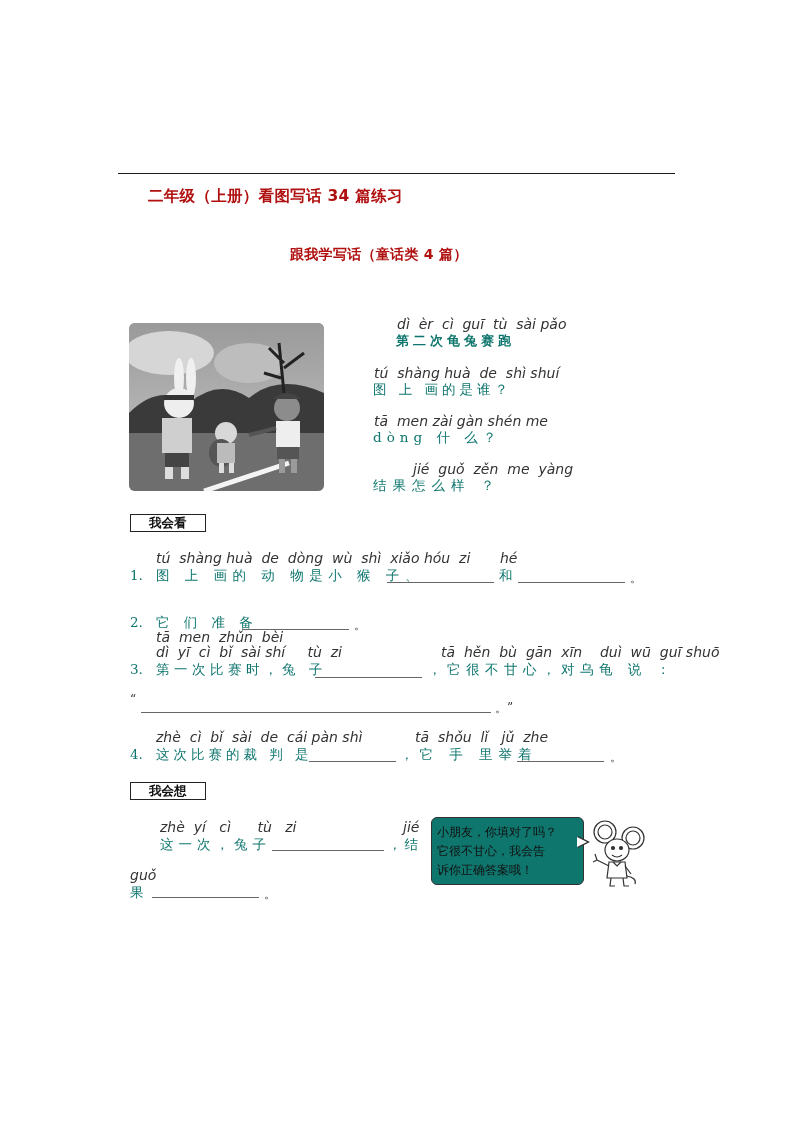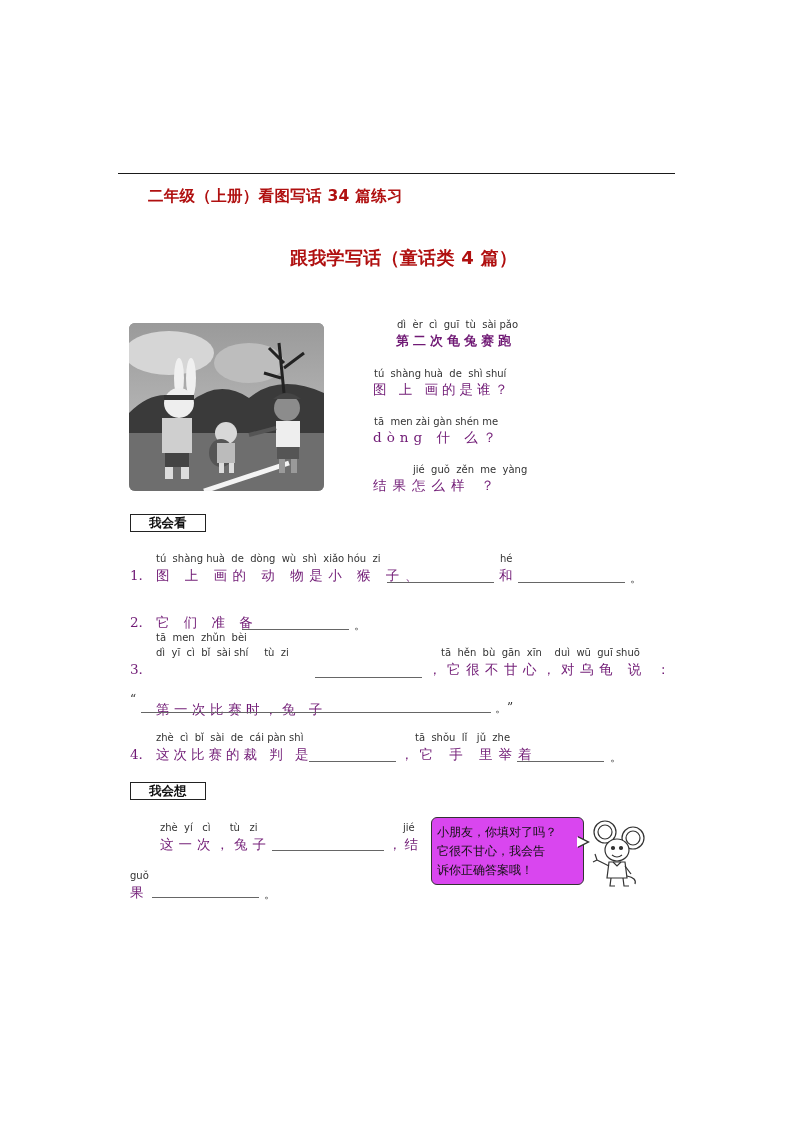"跟我学写话（童话类 4 篇）" .title-sub { font-size: 18px -> 14px }
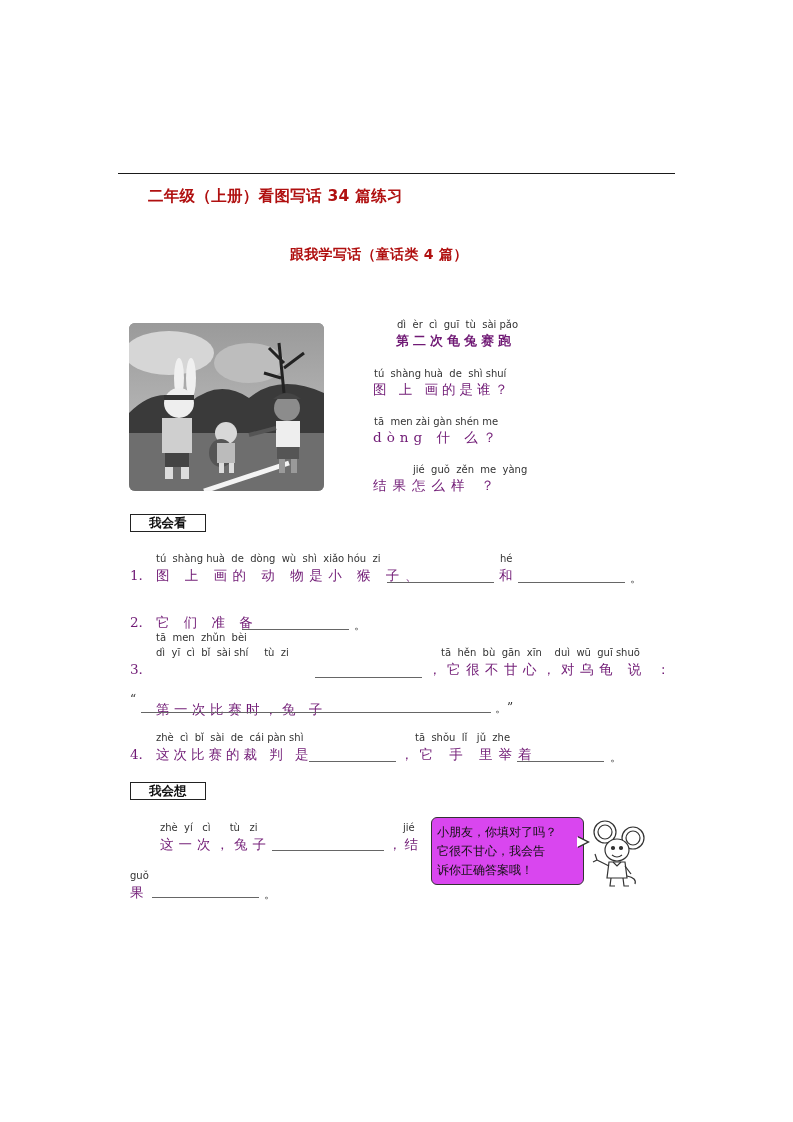"dì èr cì guī tù" .py { font-size: 10px -> 14px; font-style: none -> italic }
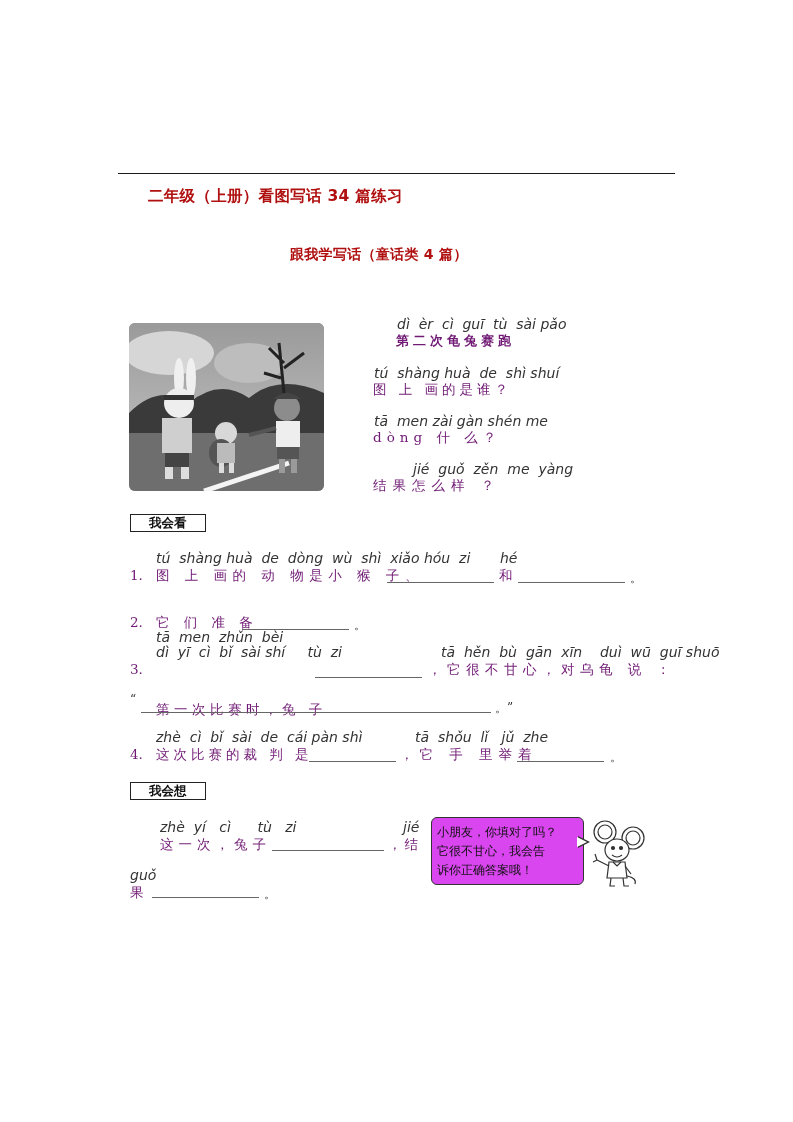"第二次龟兔赛跑" .hz { color: #701a75 -> #0f766e }
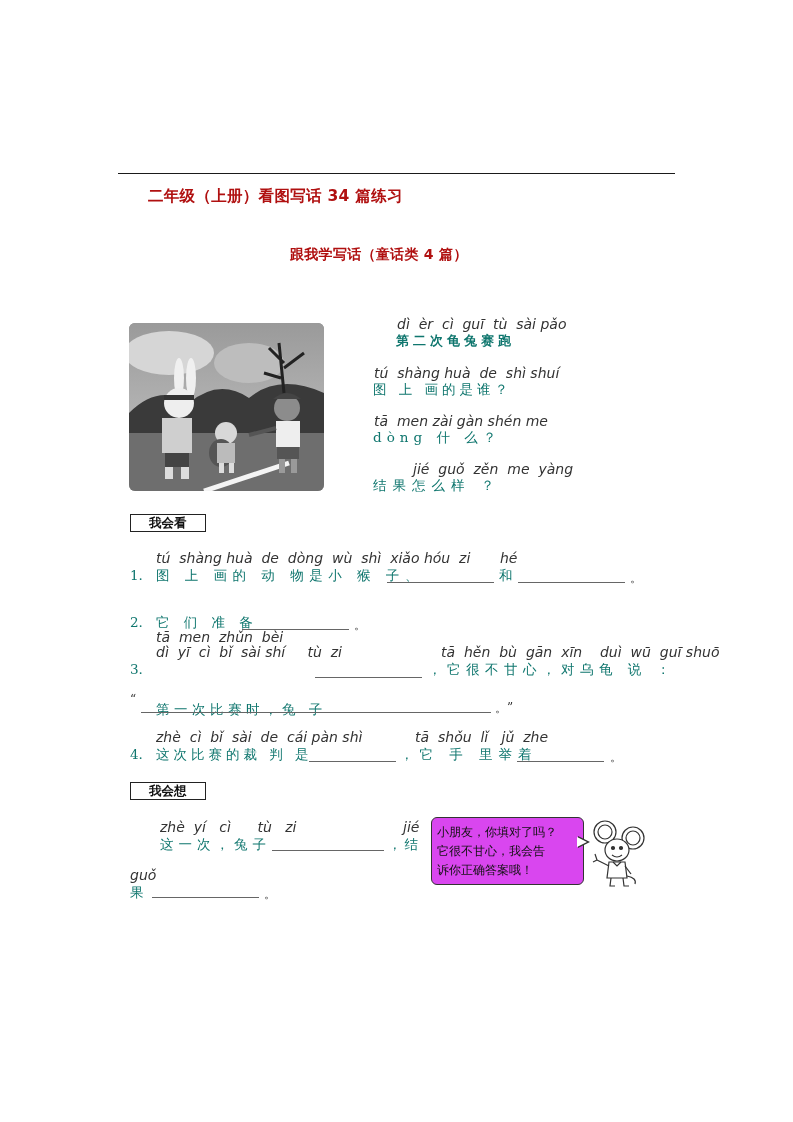"第一次比赛时，兔 子" div.abs { margin-top: 40px -> none }
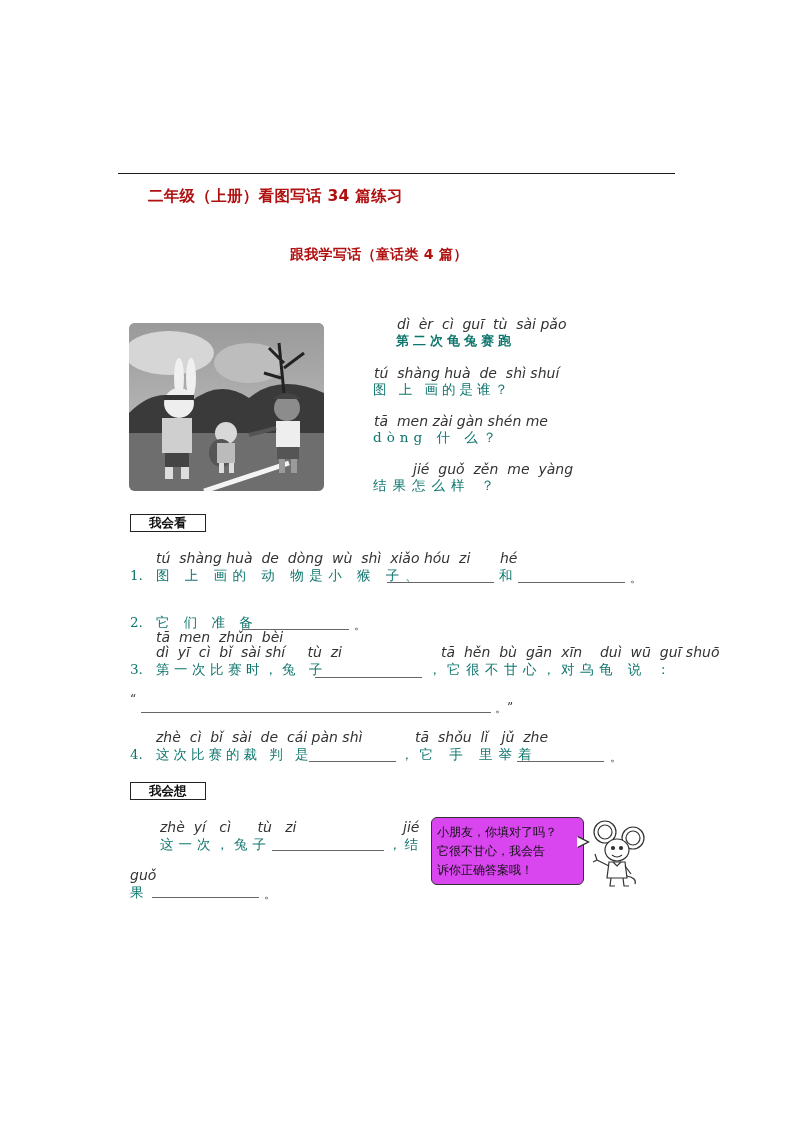"小朋友，你填对了吗？" .bubble { background: #d946ef -> #0f766e }
